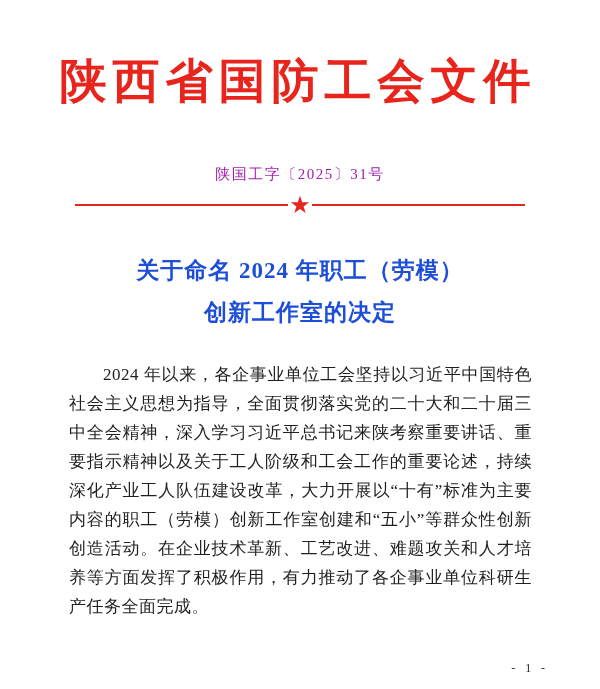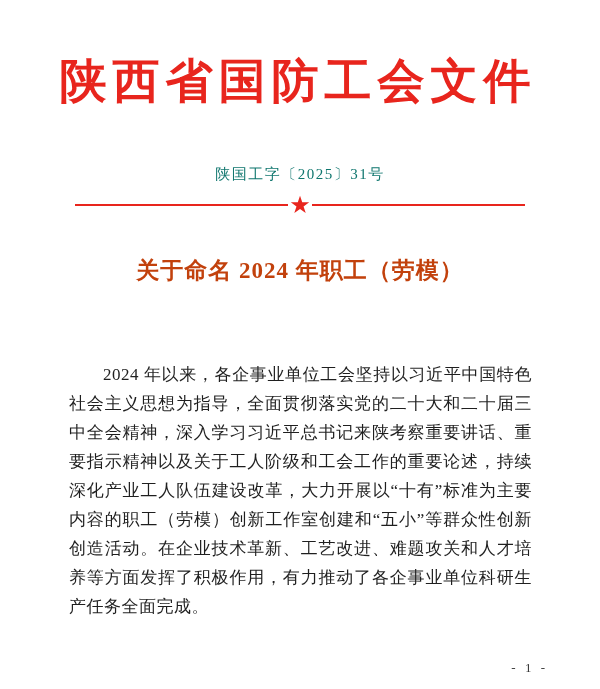"陕国工字〔2025〕31号" .doc-number { color: #0f766e -> #a21caf }
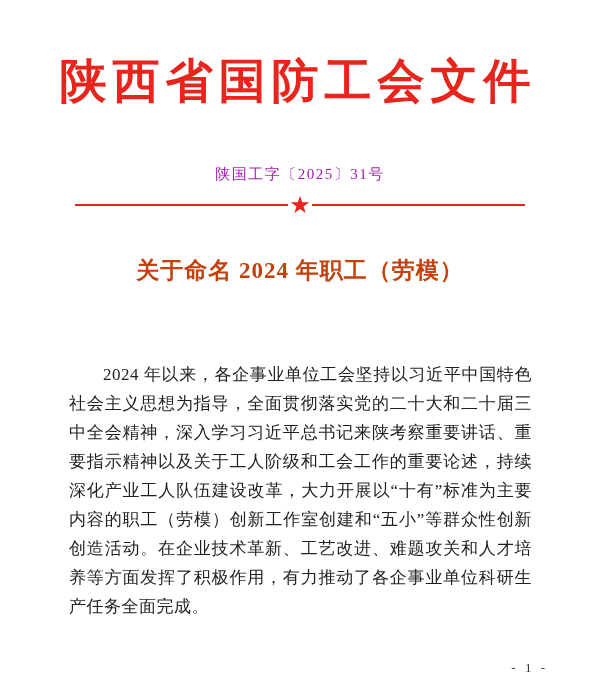"关于命名 2024 年职工（劳模）" .doc-title { color: #c2410c -> #1d4ed8 }
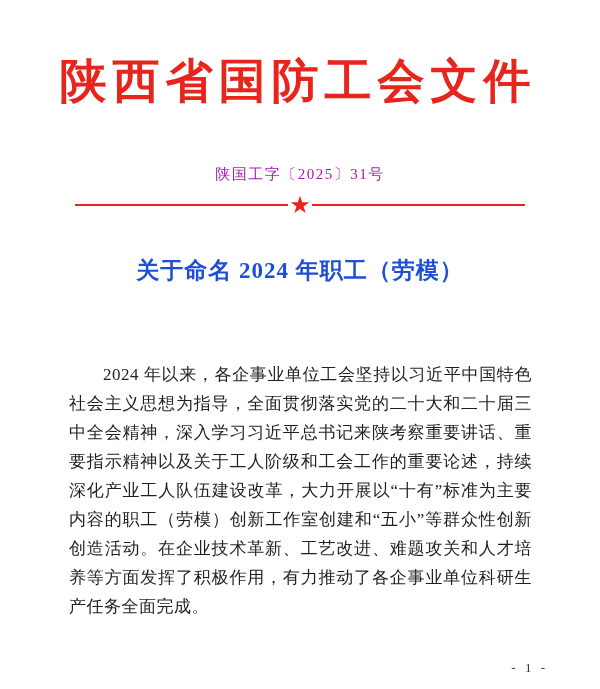"创新工作室的决定" div { html: none -> <div>创新工作室的决定</div> }
